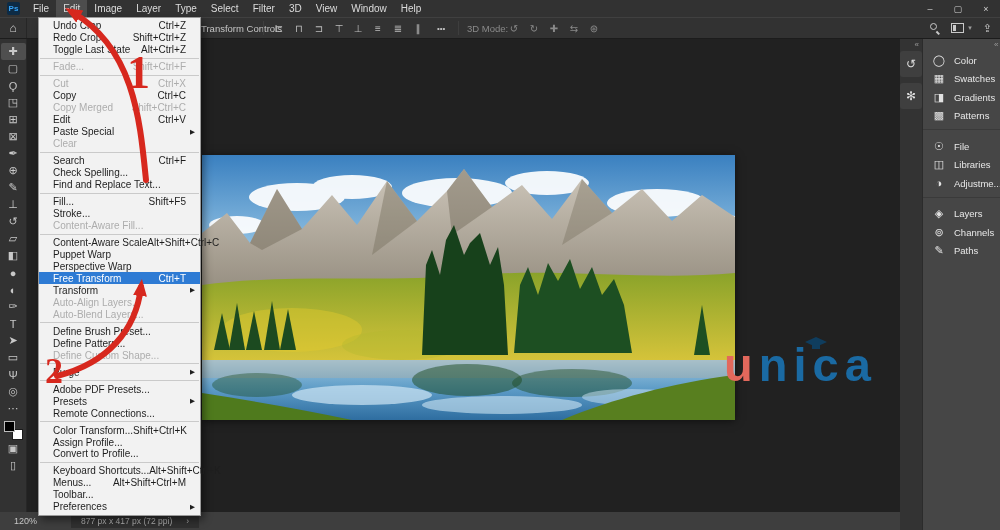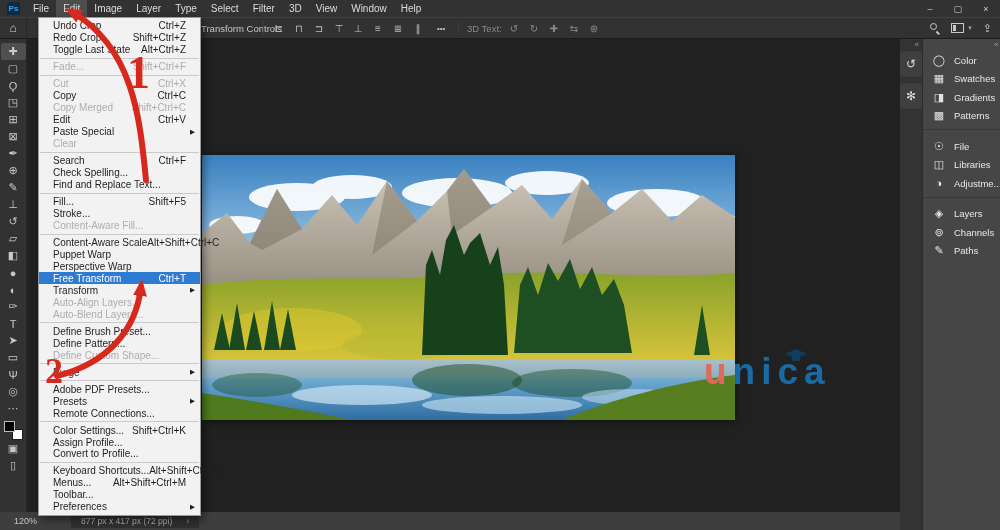"3D Text:" div.ob-label { text: Text -> Mode }
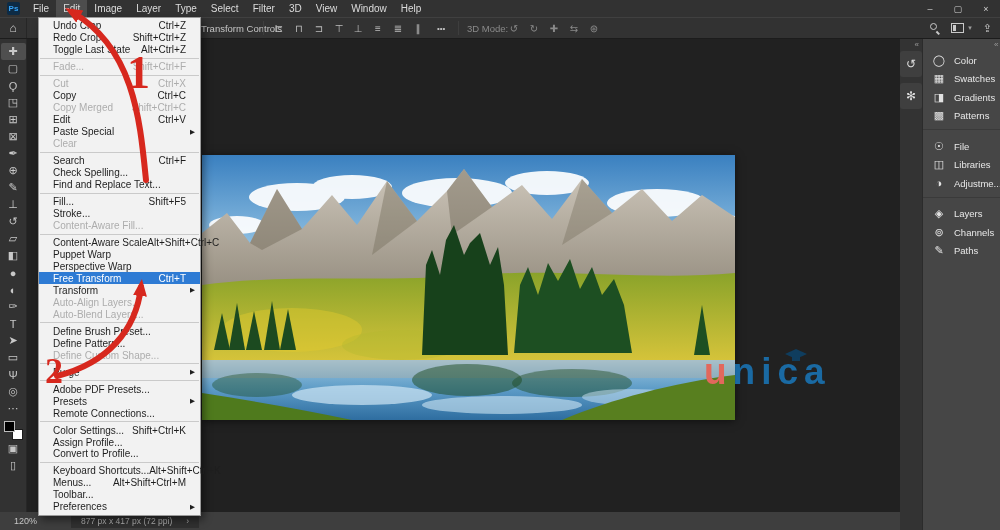"unica" .unica { font-size: 37px -> 47px; left: 704px -> 724px; margin-top: 12px -> none }
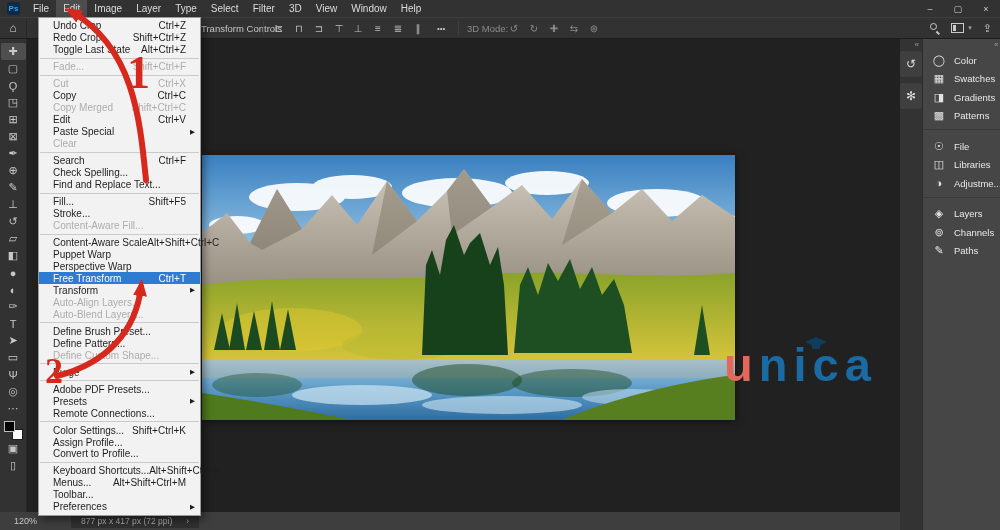"Color Settings..." span.lbl { text: Settings -> Transform }
